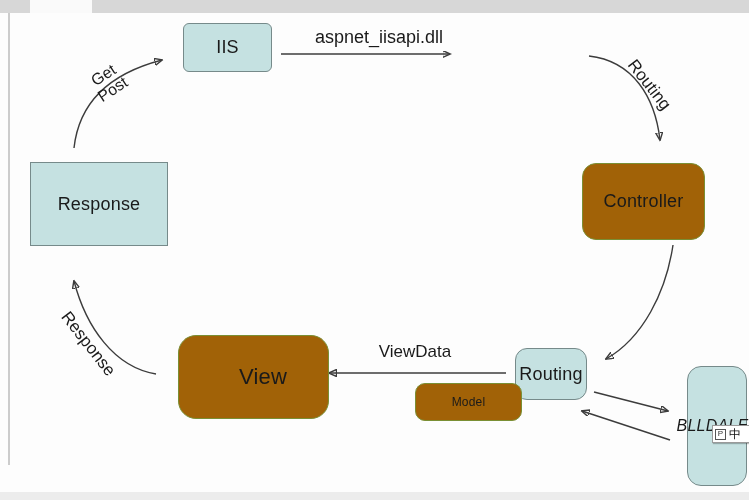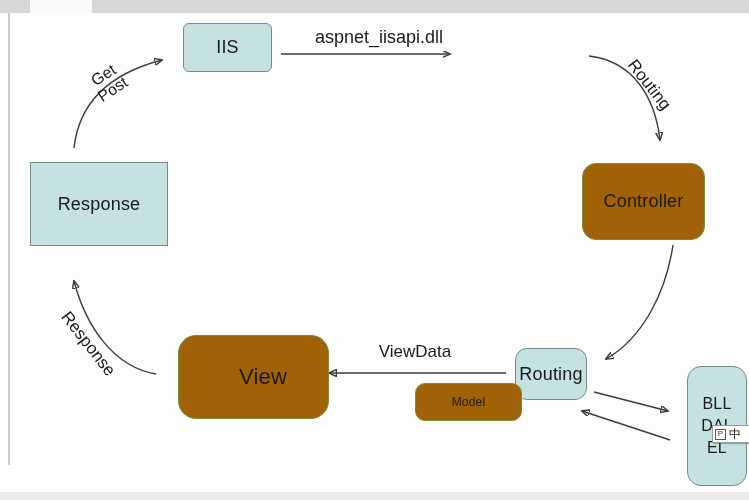"BLL" .node-bll { flex-direction: column -> row; font-style: none -> italic }
